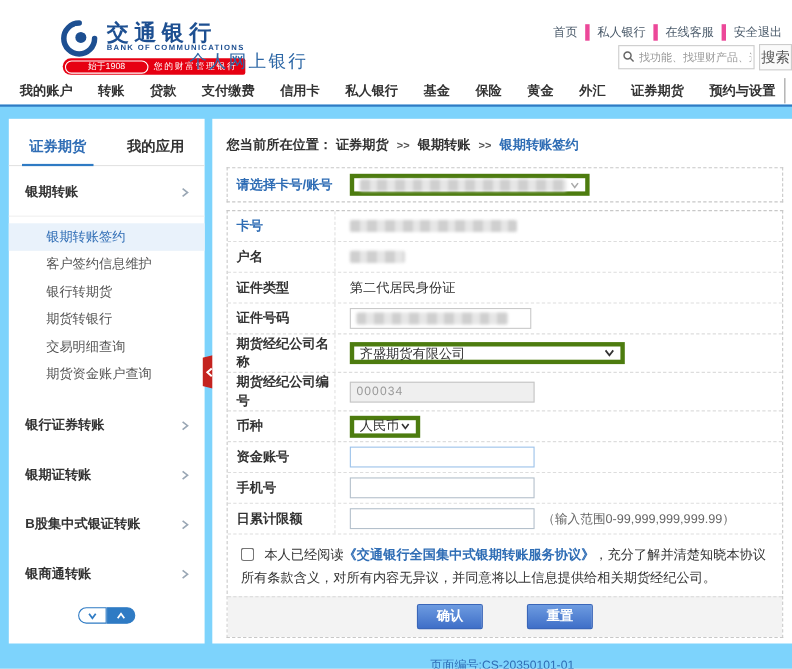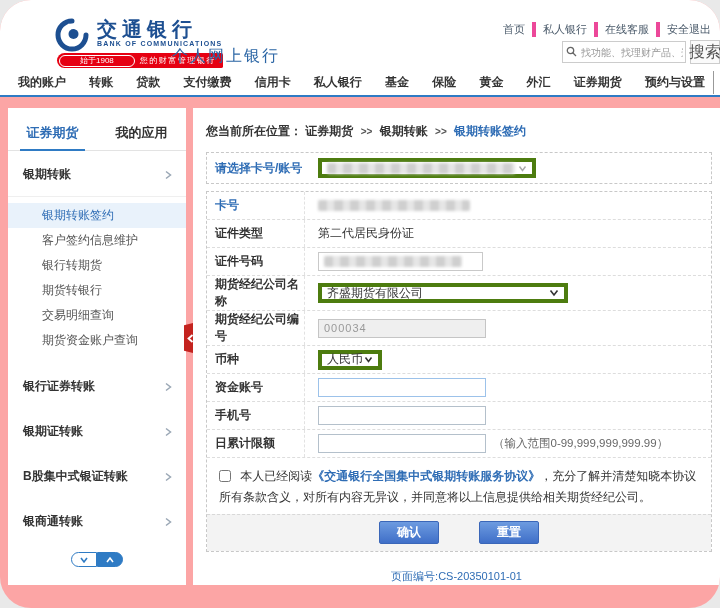"交通银行" .page { background: #fca5a5 -> #7dd3fc; border-radius: 31px -> none }
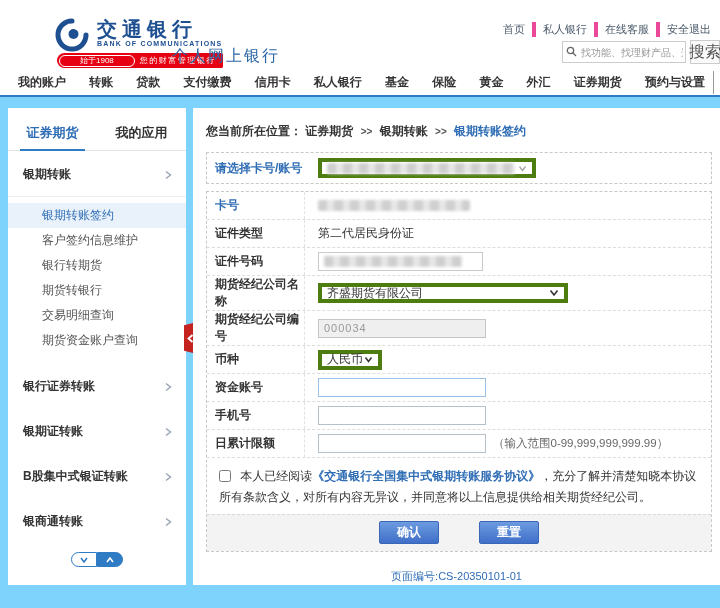"搜索" .search-btn { font-size: 16px -> 13px }
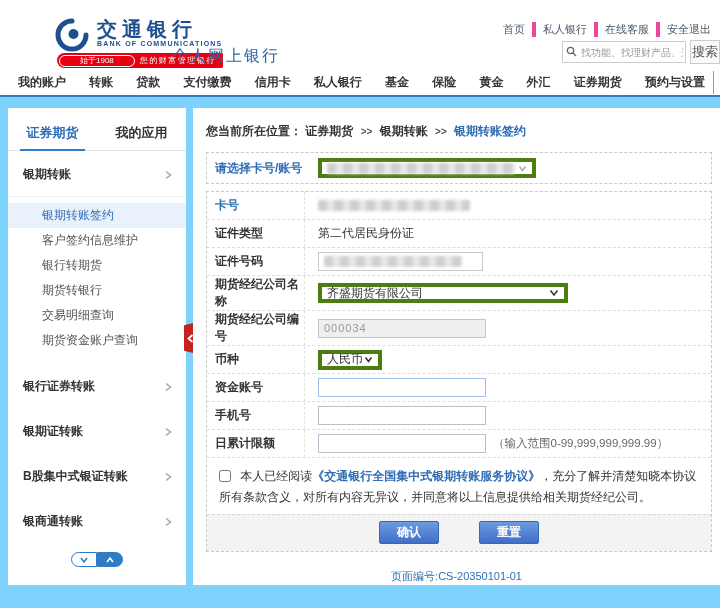"户名" div.frow { html: none -> <div> <div>户名</div> <div> <div></div> </div> </div> }
